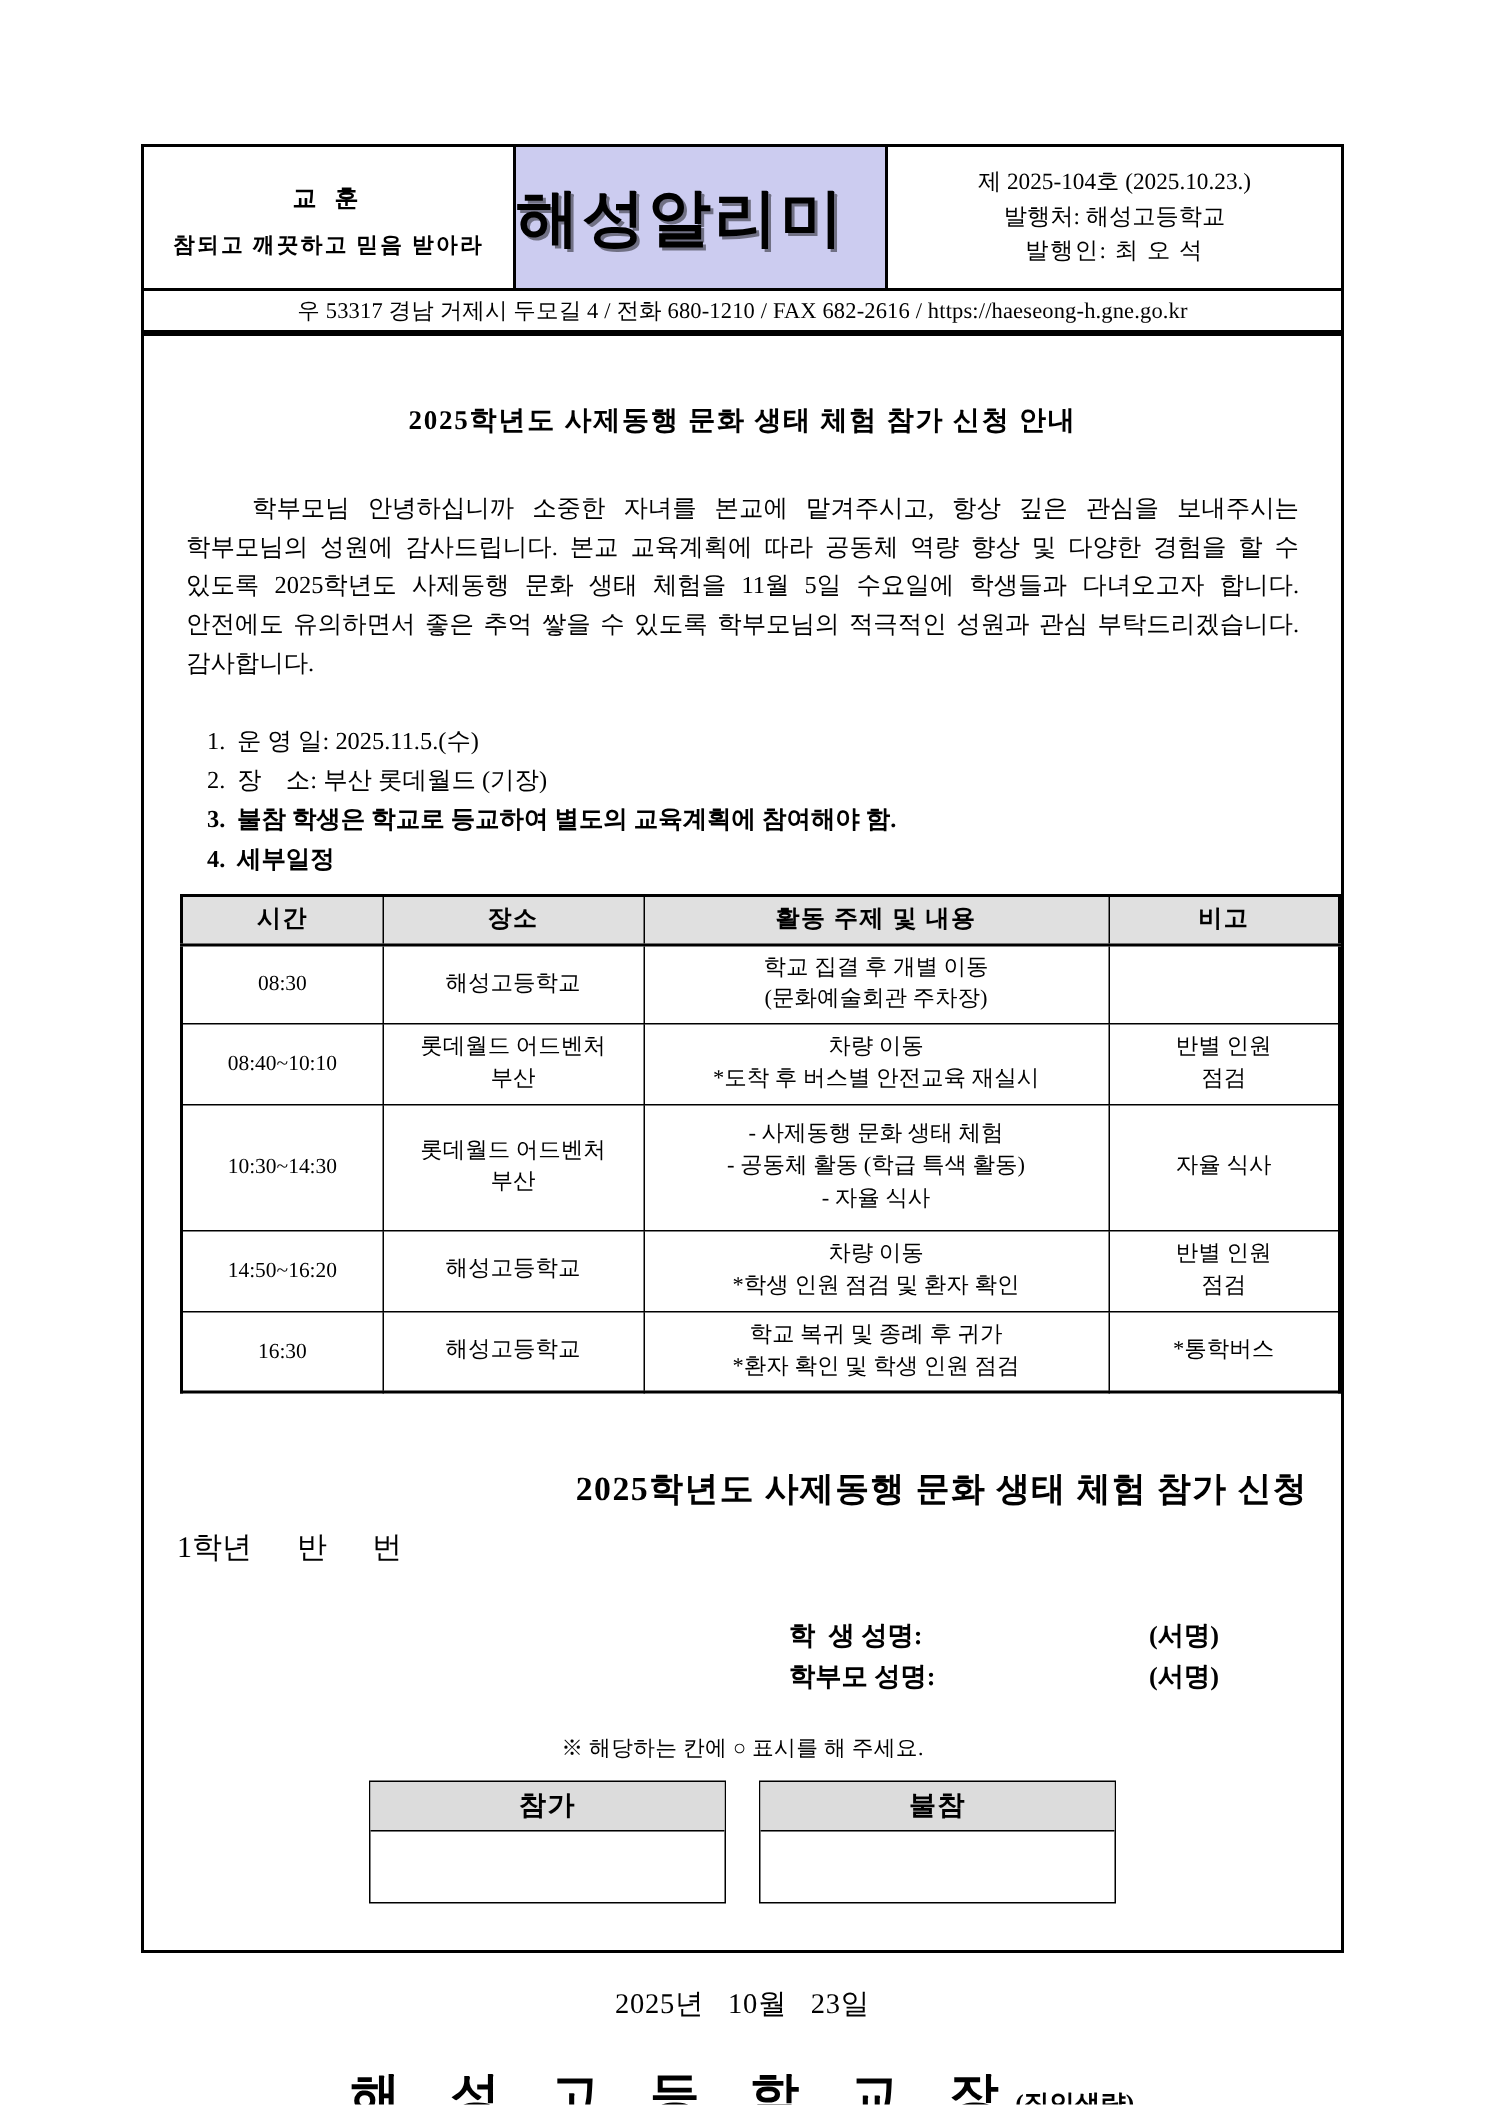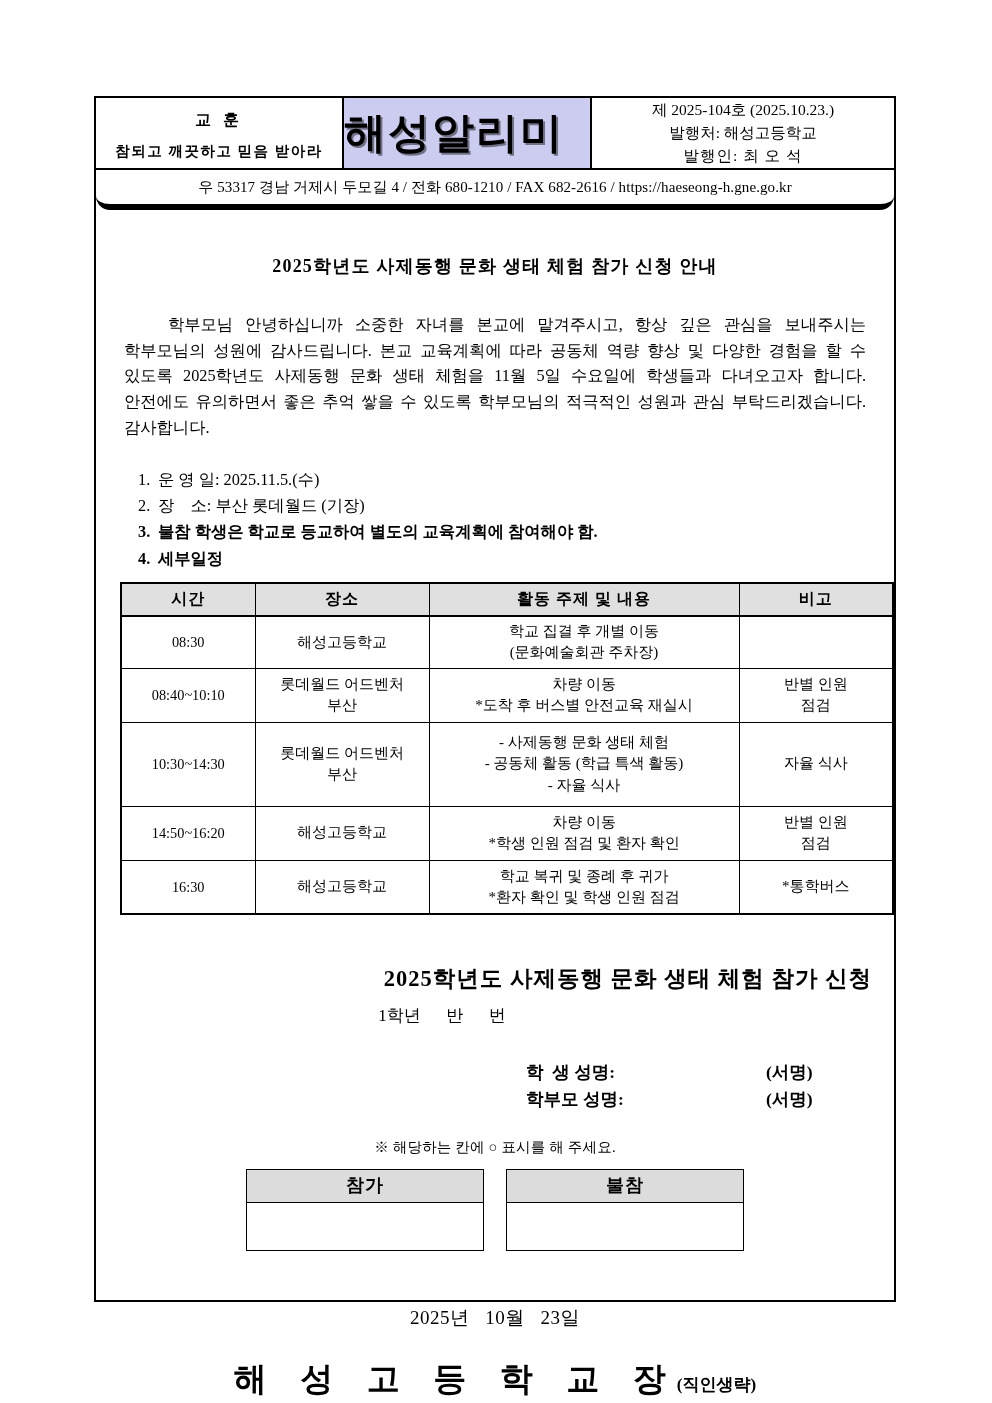"교 훈" .masthead { height: 72px -> 96px }
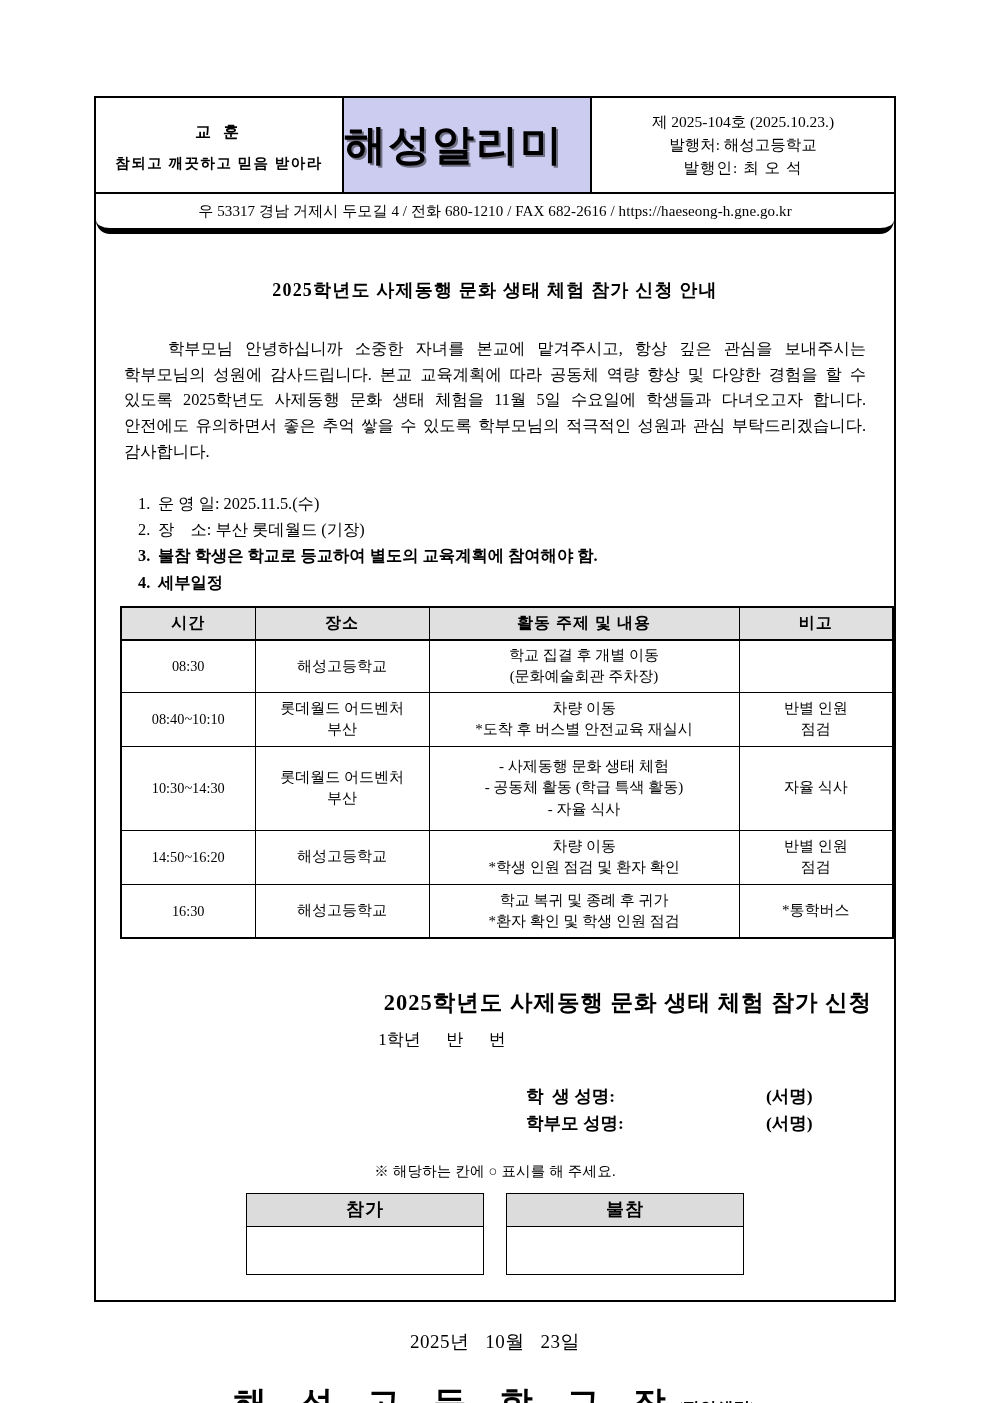"우 53317 경남 거제시 두모길" .address-bar { border-bottom: 6px solid #000000 -> 4px solid #000000; border-radius: 14px -> none; height: 40px -> 30px }
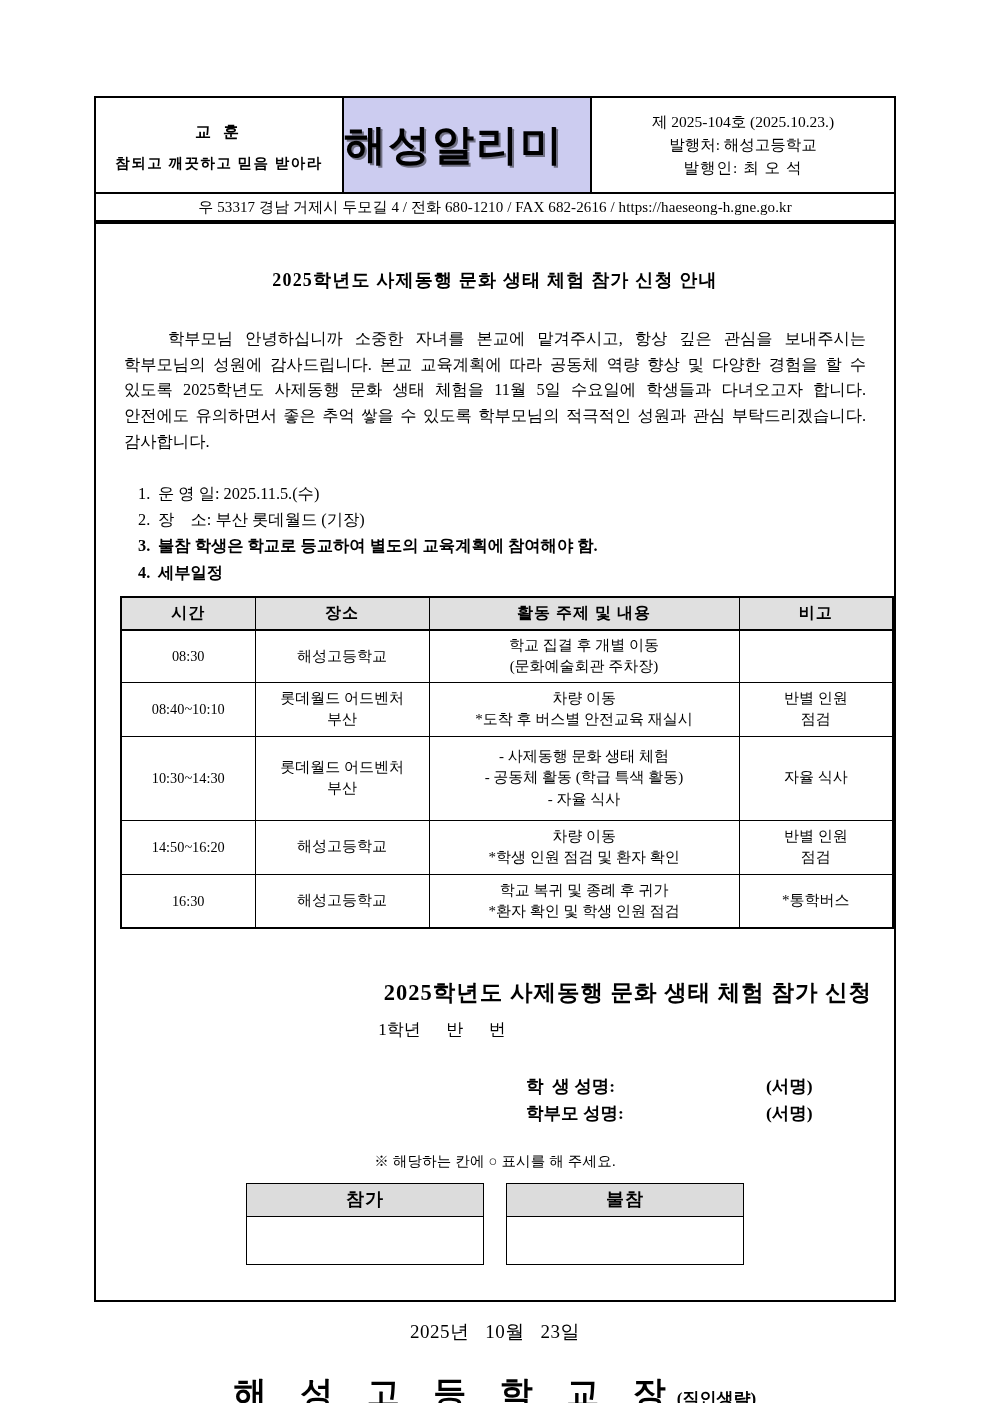"1학년 반 번" .grade-line { font-size: 17px -> 20px; text-align: center -> left }
